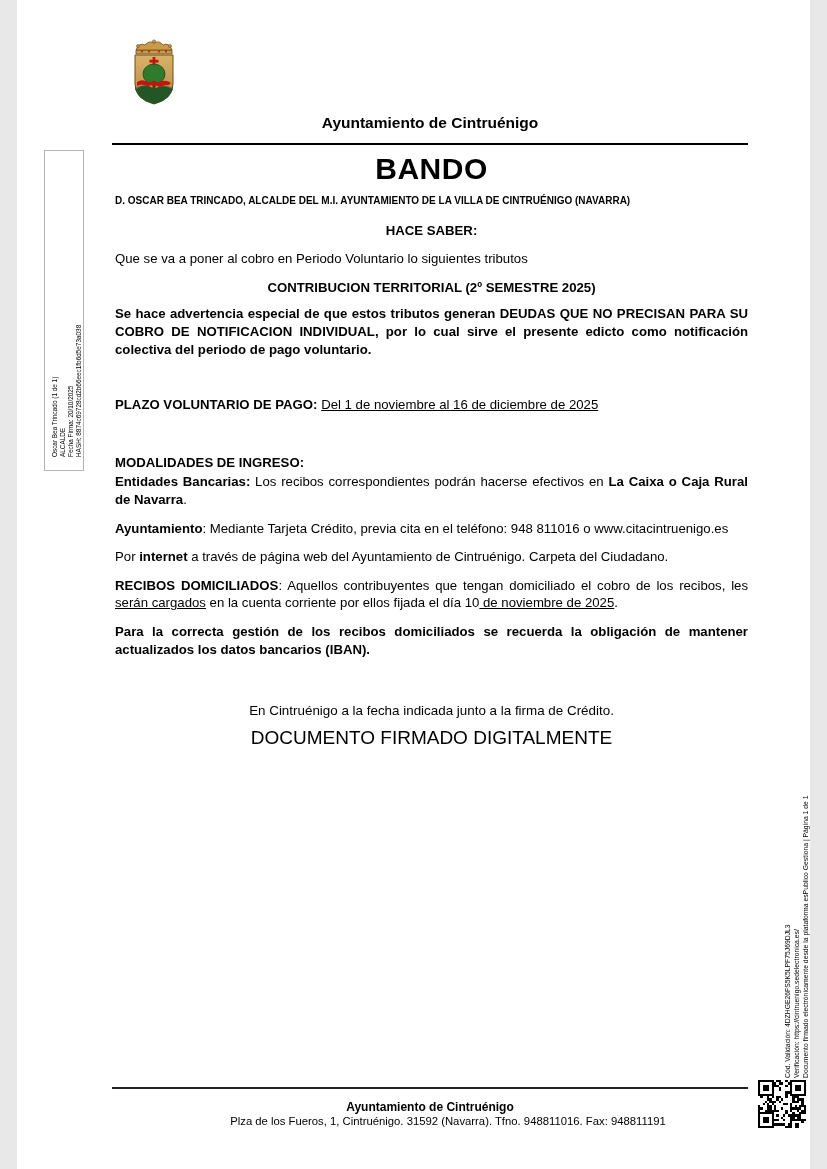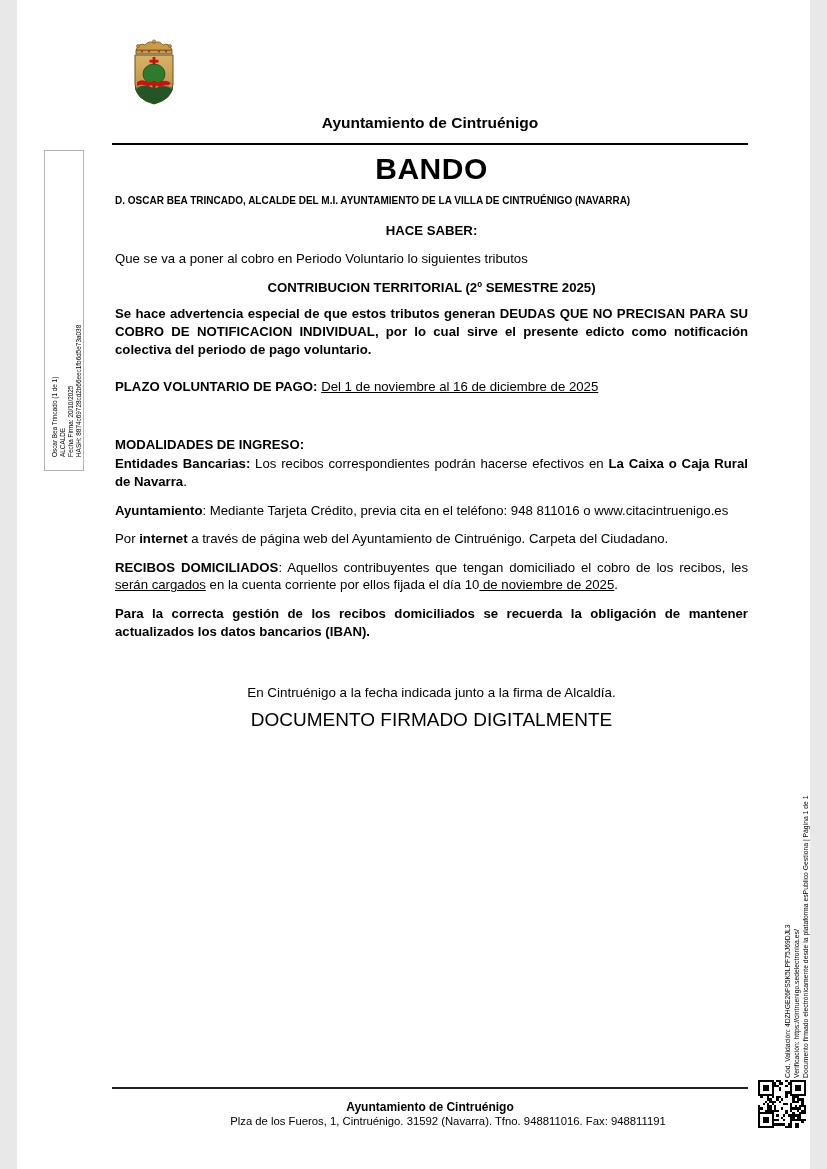"PLAZO VOLUNTARIO DE PAGO: Del" .plazo-line { margin-top: 20px -> 38px }
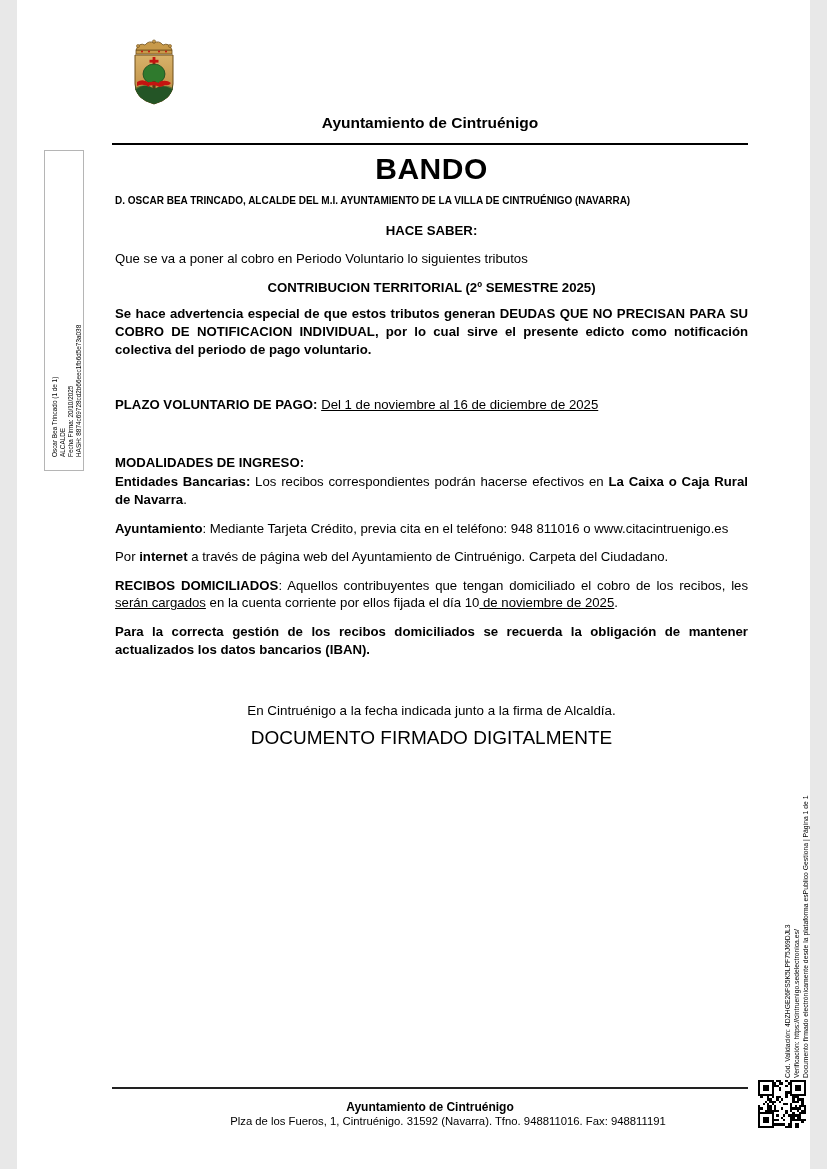"En Cintruénigo a la fecha" p.firma { text: Alcaldía -> Crédito }
